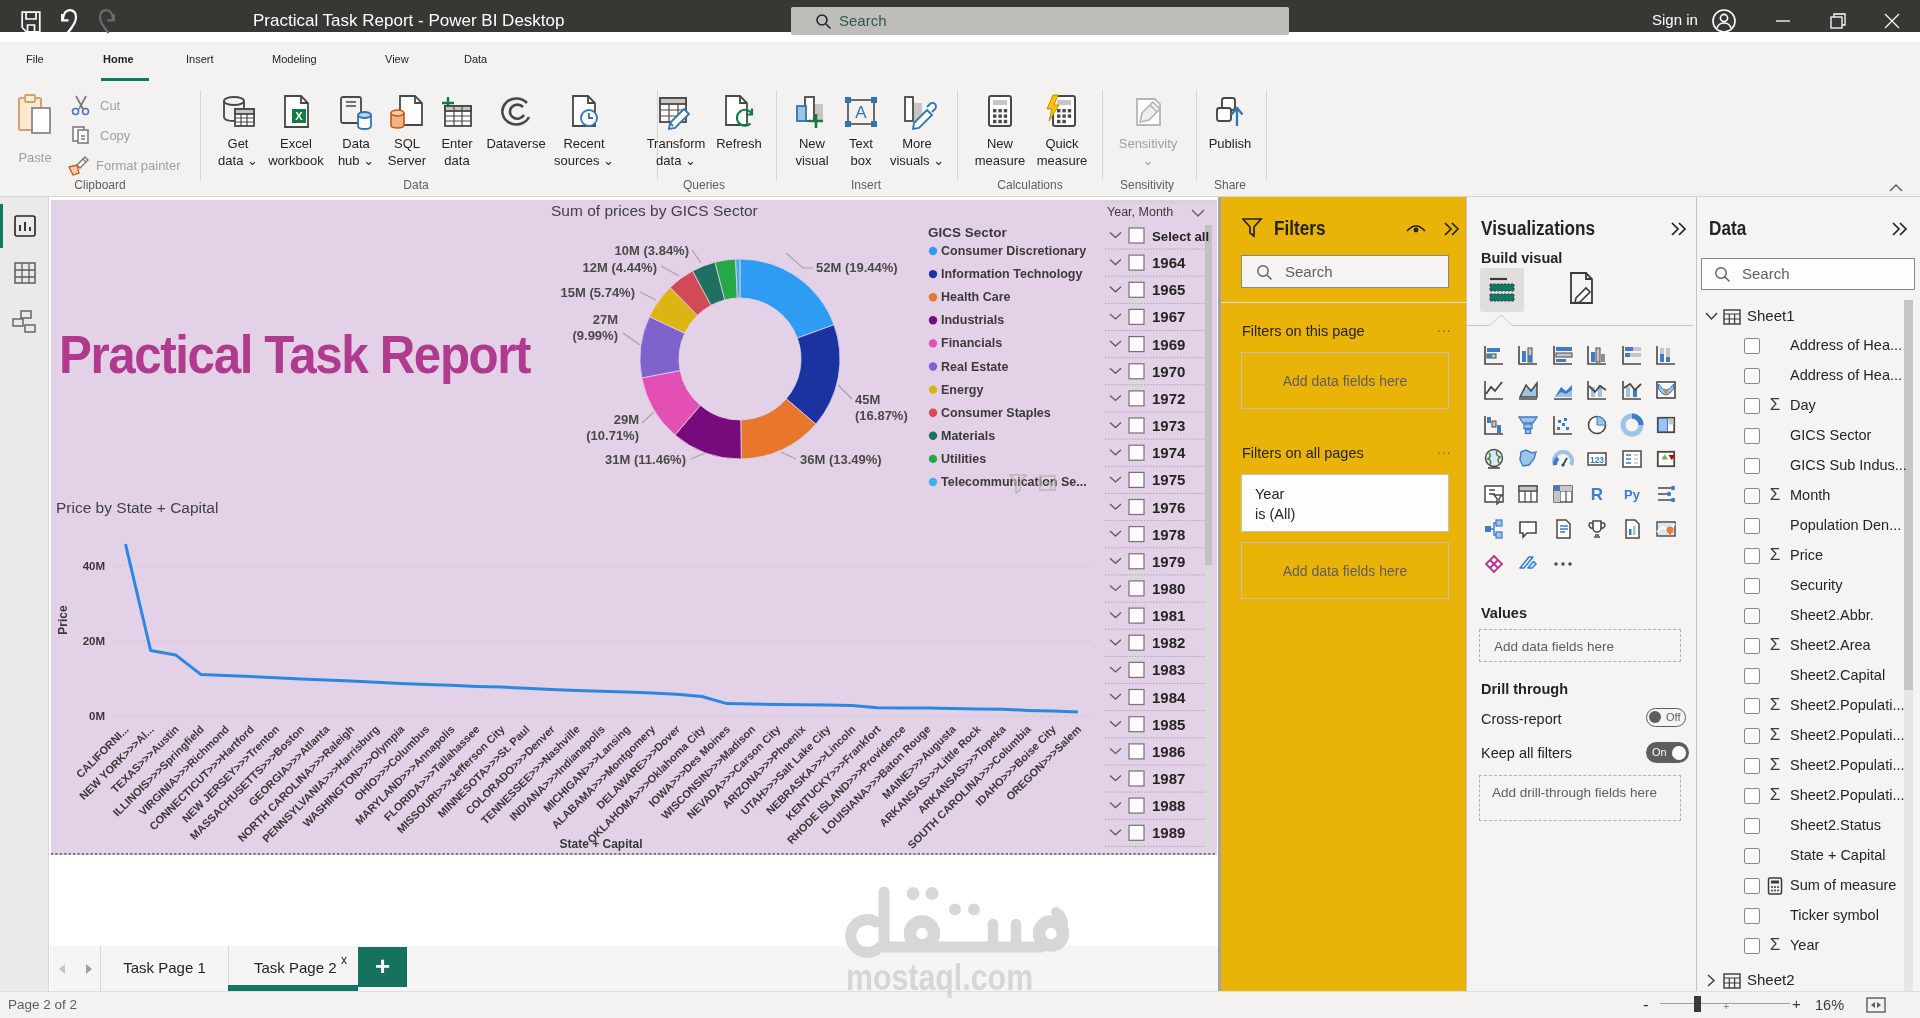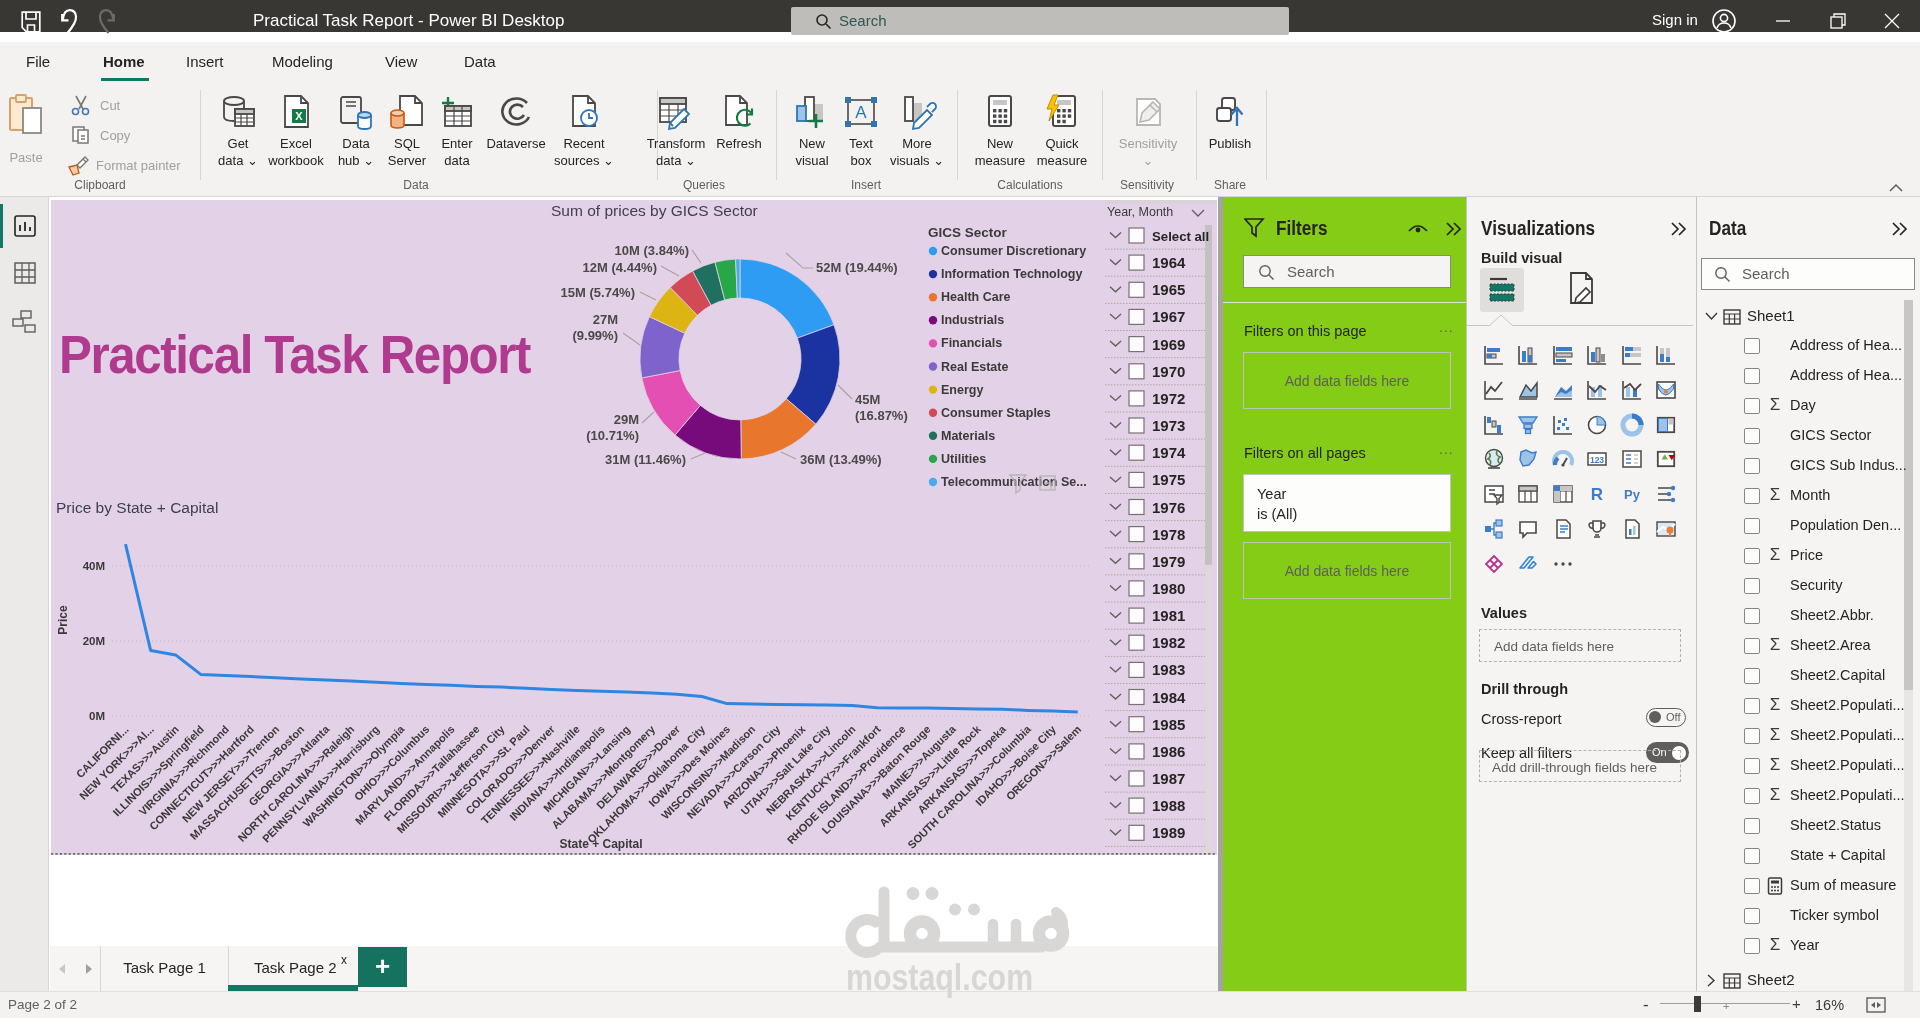"File" .menu { font-size: 15px -> 11px }
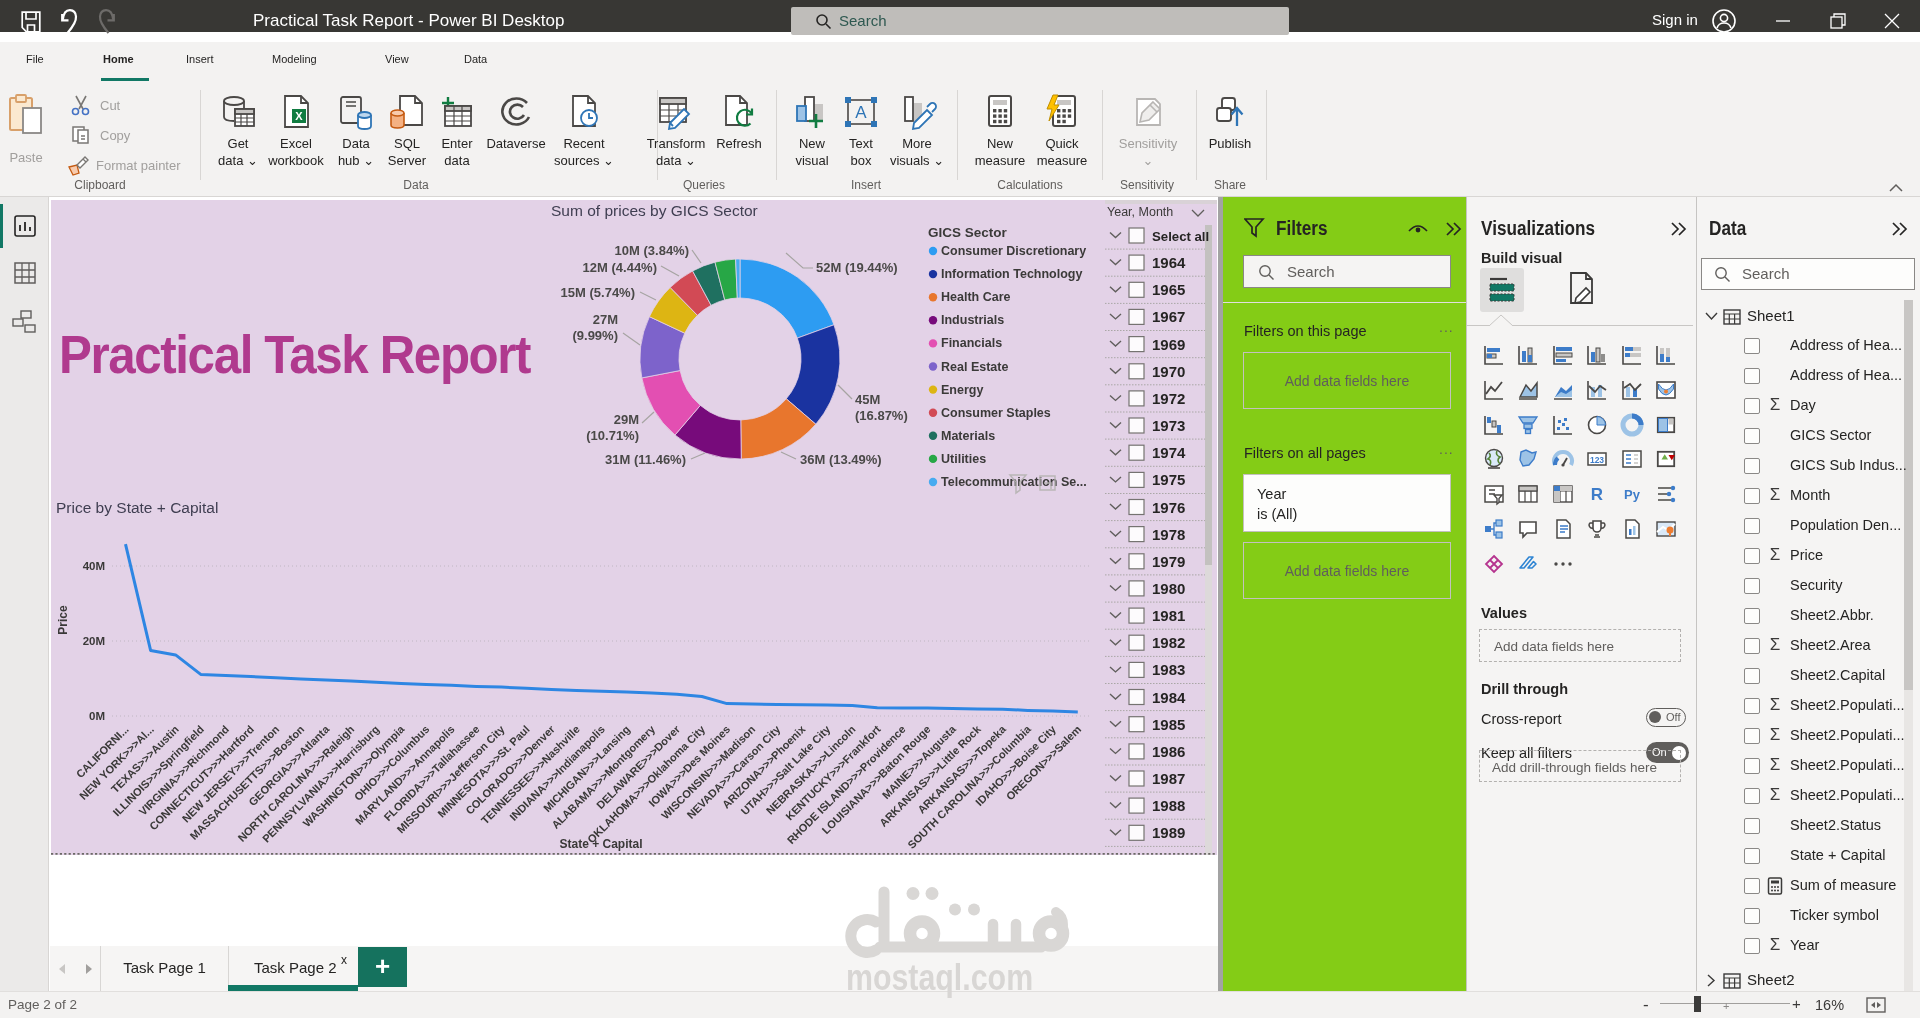"Paste" div.rbtn { left: 4px -> 13px }
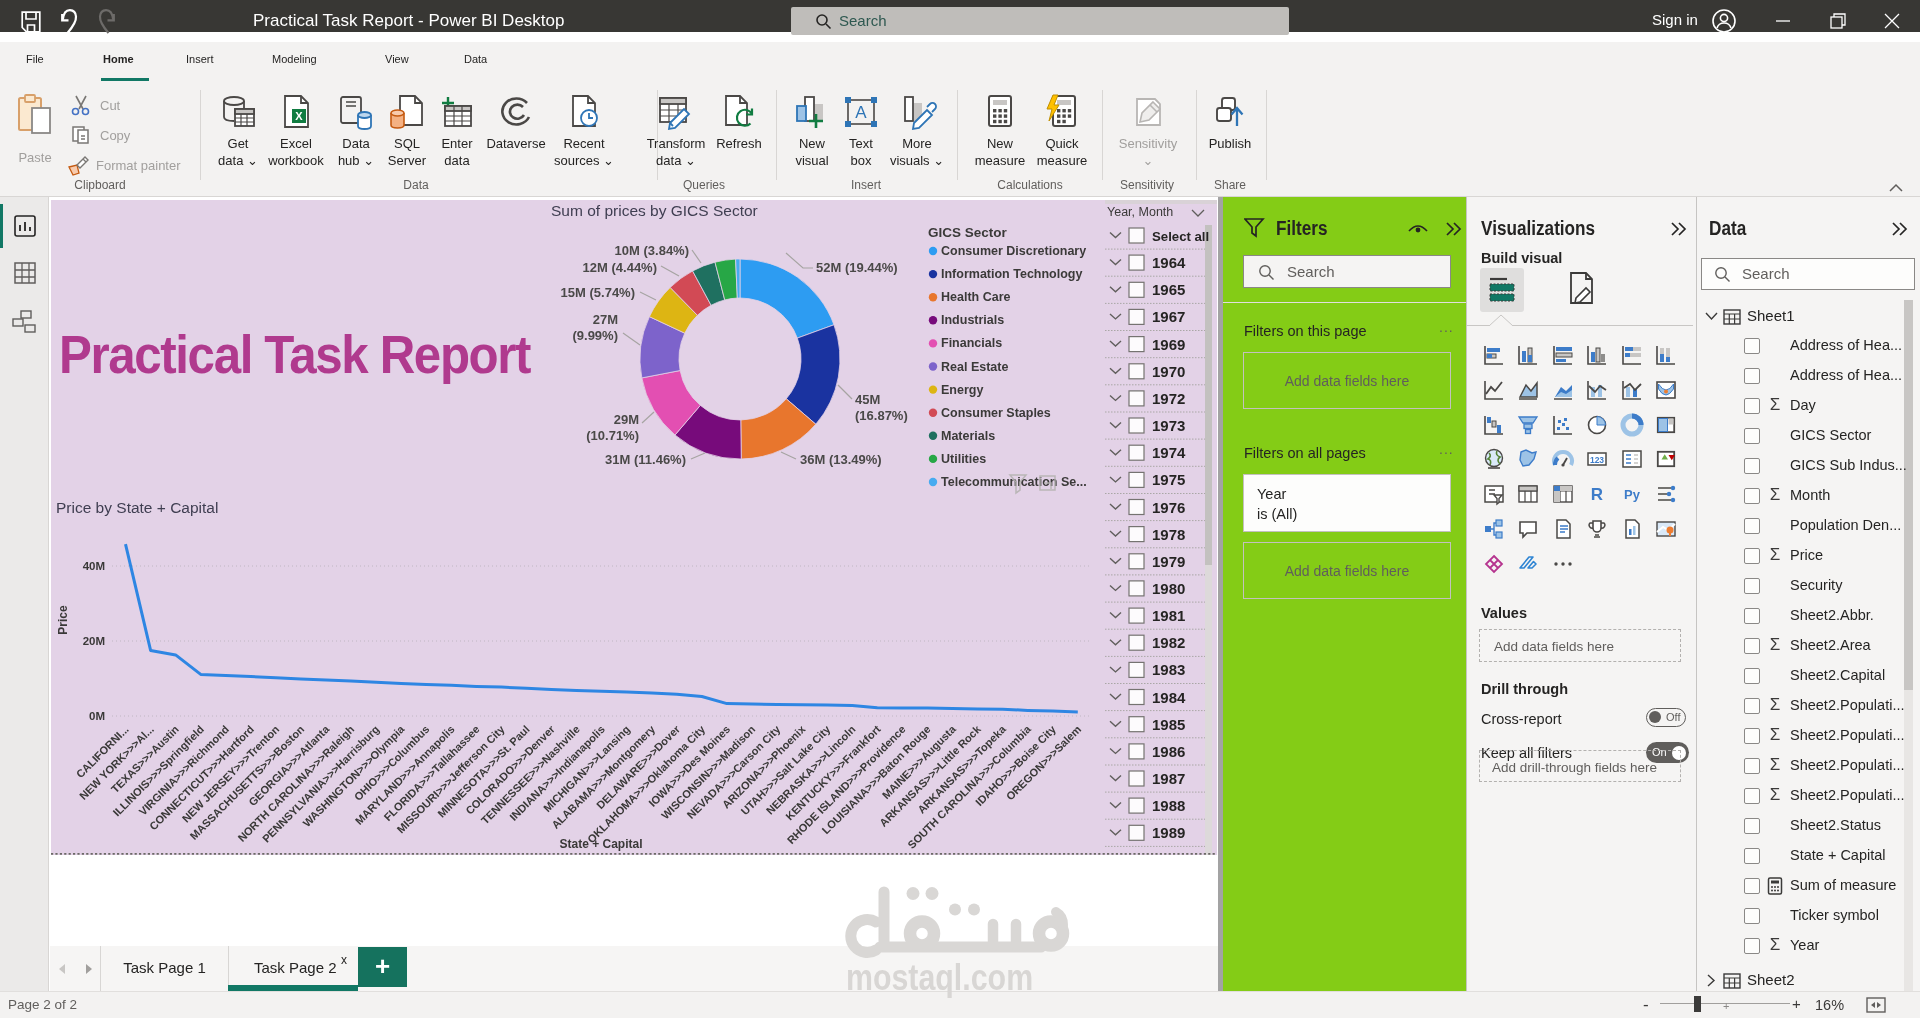"Filters" #filters { background: #84cc16 -> #eab308; border-left: 5px solid #a3a3a3 -> 3px solid #a3a3a3 }
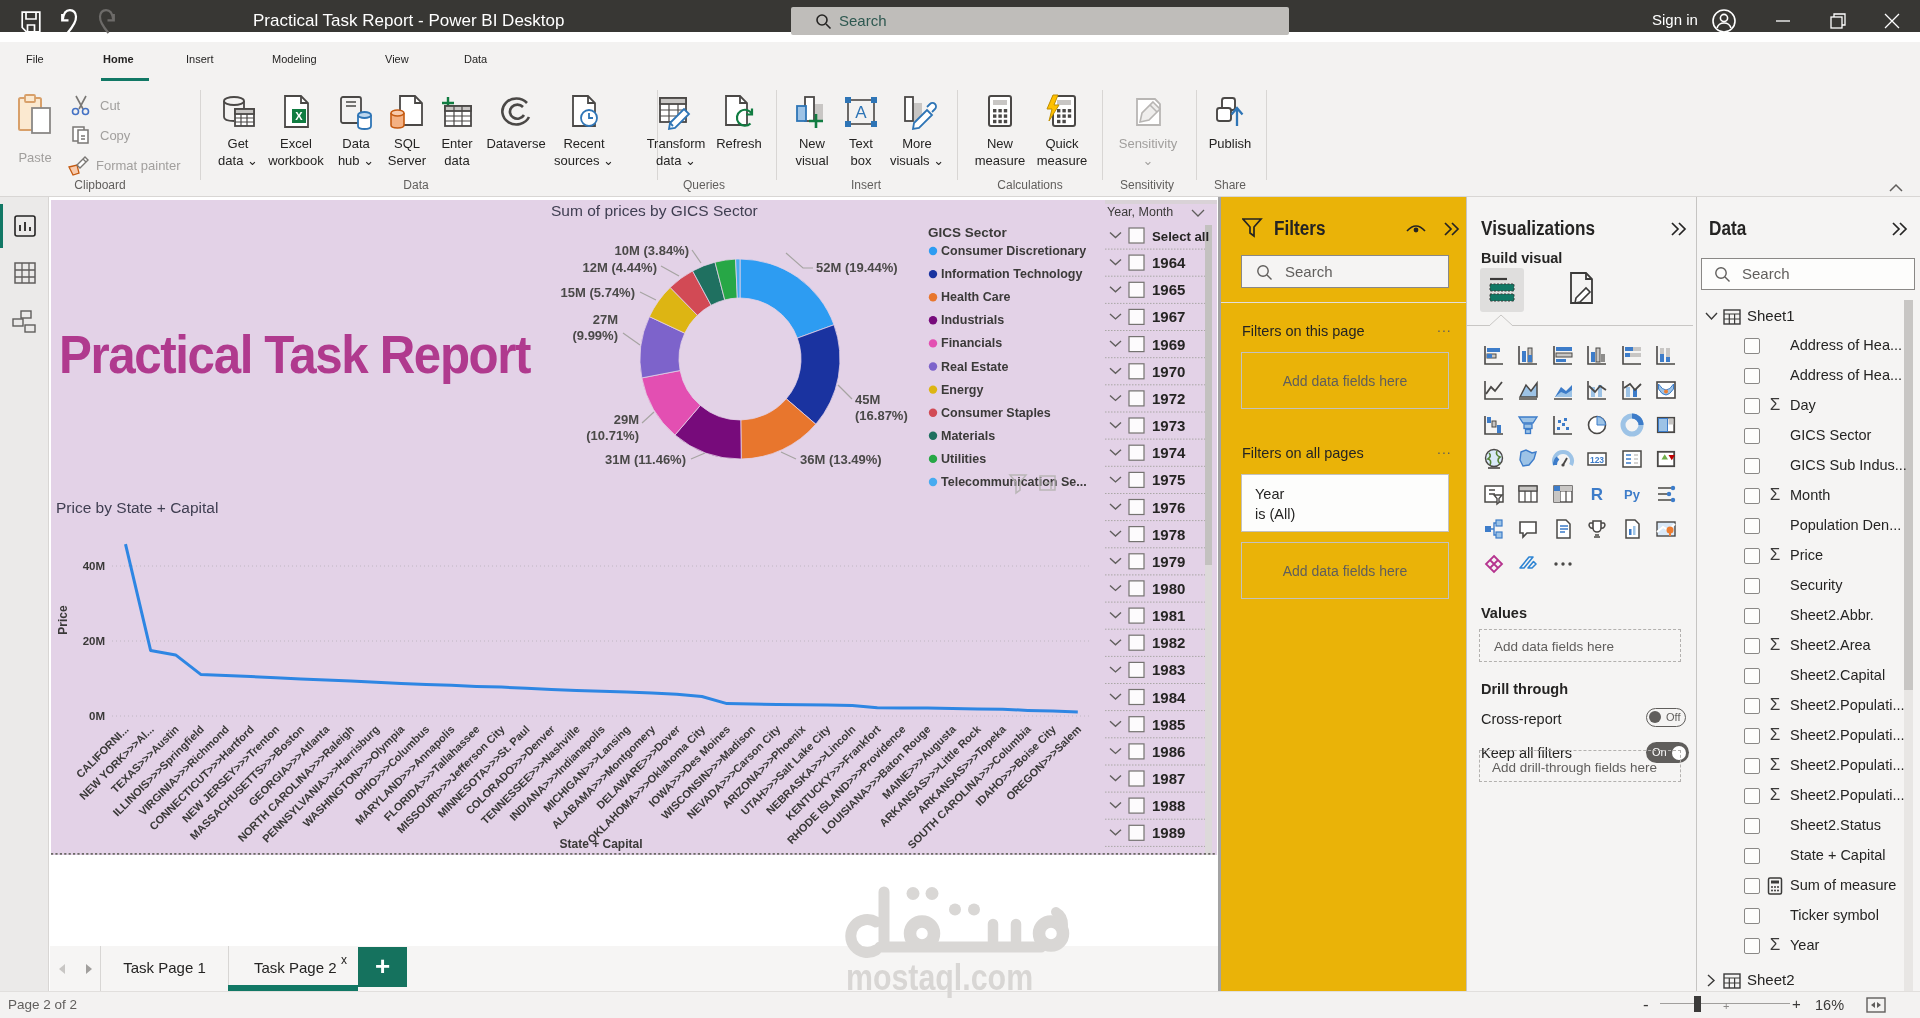"Add drill-through fields here" div.dashbox { height: 32px -> 46px; top: 553px -> 578px }
